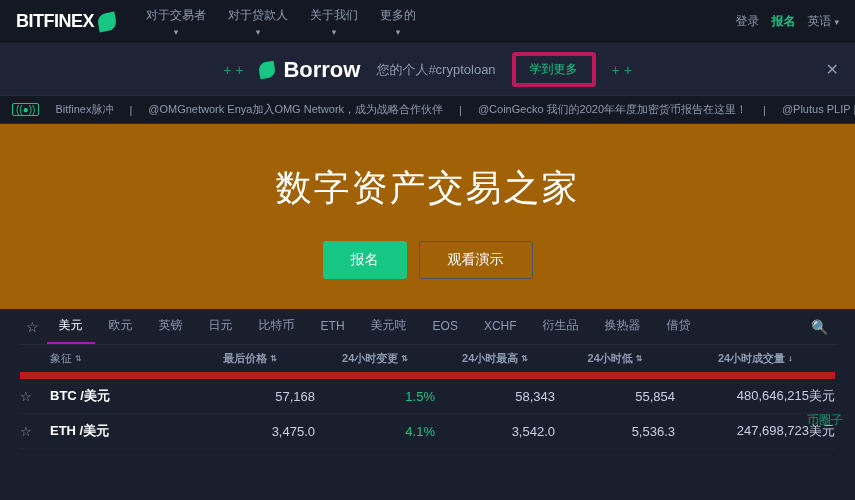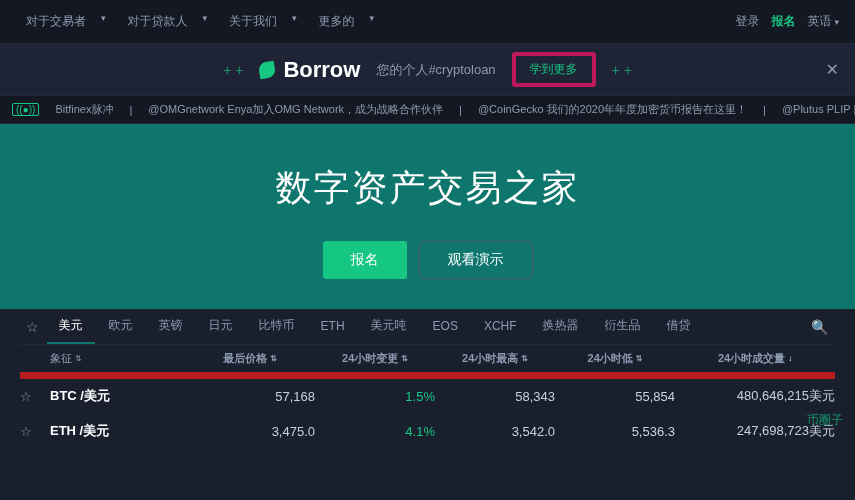"BITFINEX" div.logo { html: none -> <div> <span>BITFINEX</span> <div></div> </div> }
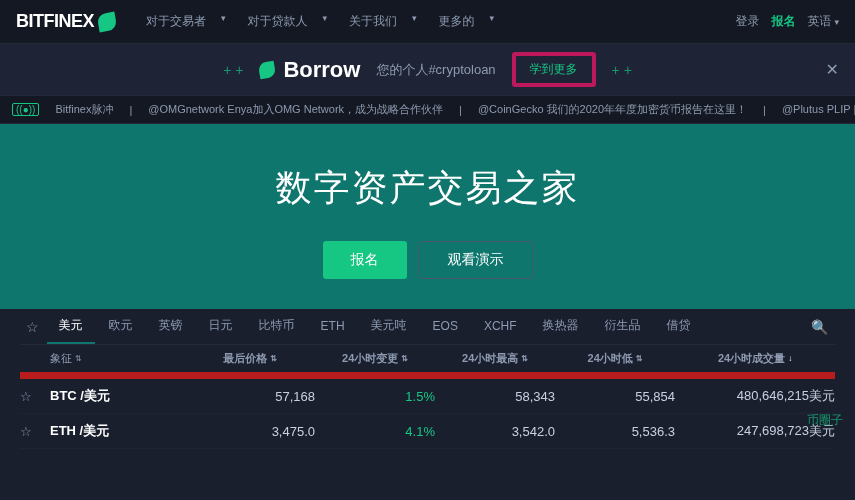"对于交易者" .nav-item { align-items: none -> center; flex-direction: none -> column; gap: 15px -> 3px }
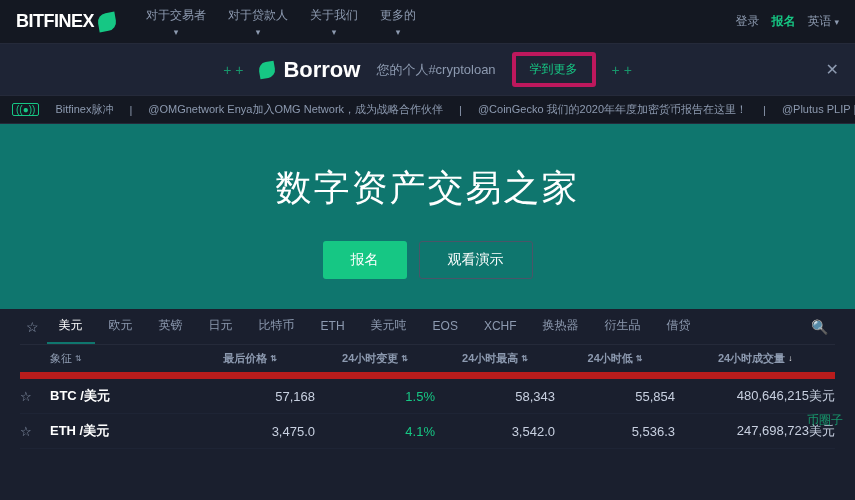"数字资产交易之家" .hero { background: #0f766e -> #a16207 }
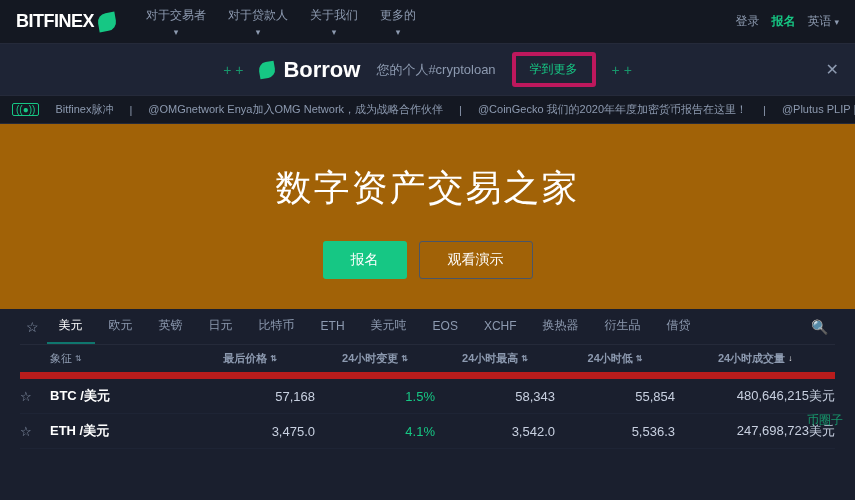"美元" .market-tab.active { border-bottom: 2px solid #0f766e -> 2px solid #a21caf }
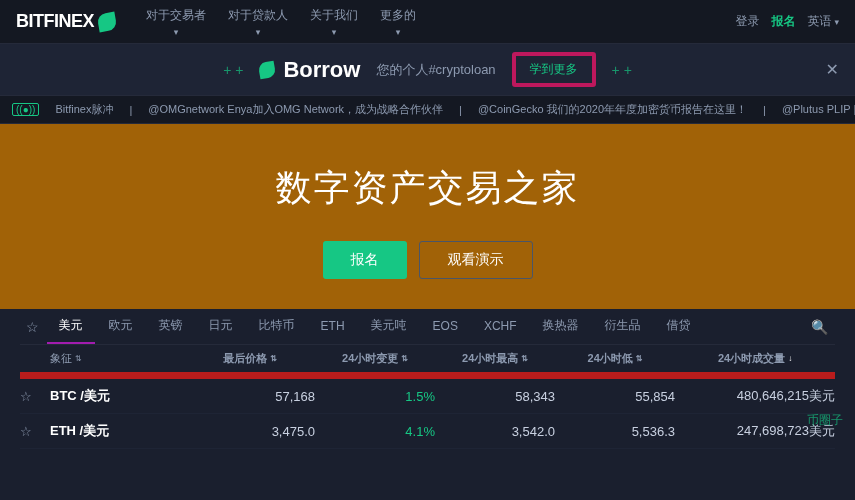"换热器" div.market-tab { order: before "衍生品" -> after "衍生品" }
